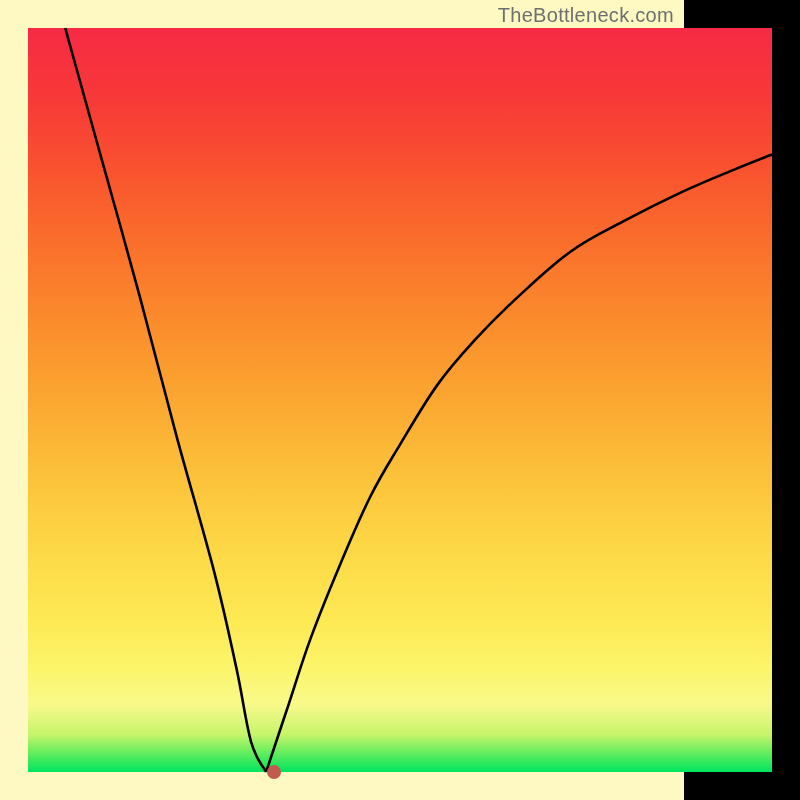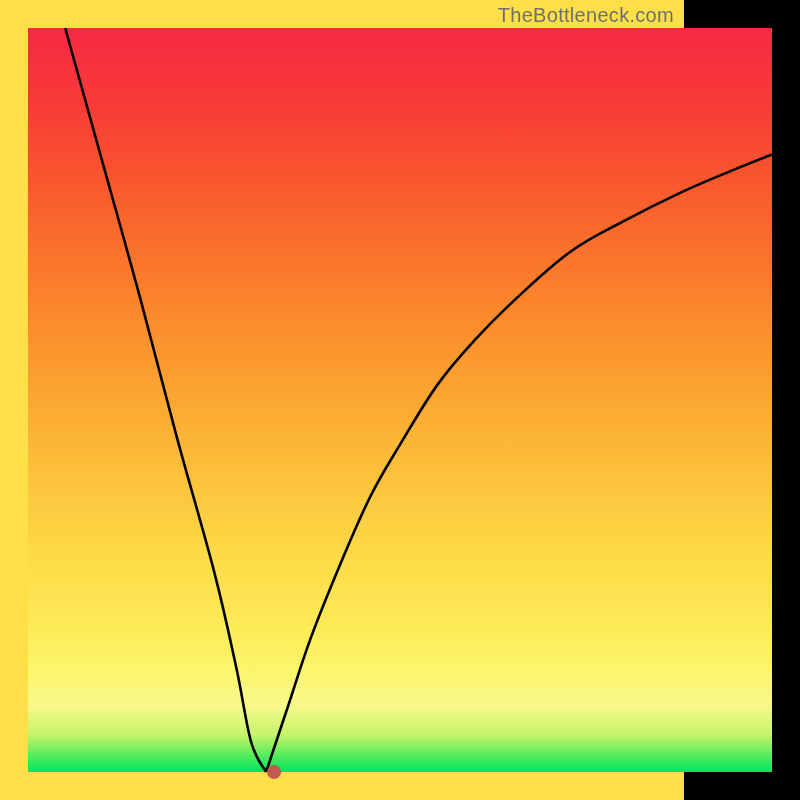"TheBottleneck.com" .frame { background: #fde047 -> #fef9c3 }
